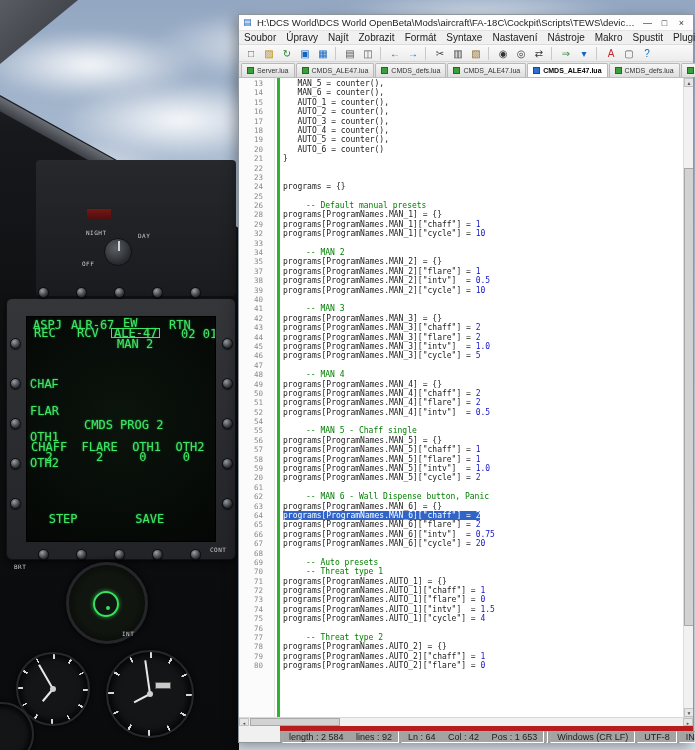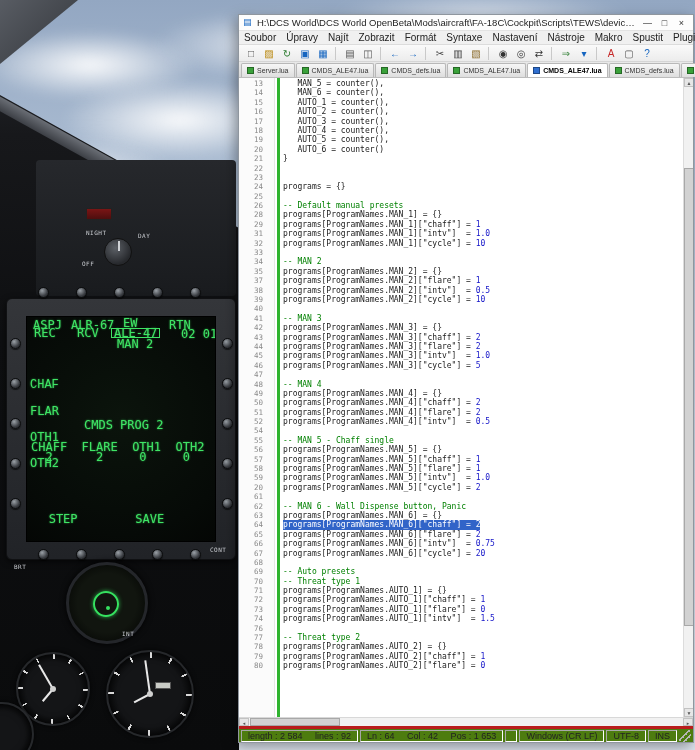"-- Default manual presets" .cm { margin-left: none -> 23px }
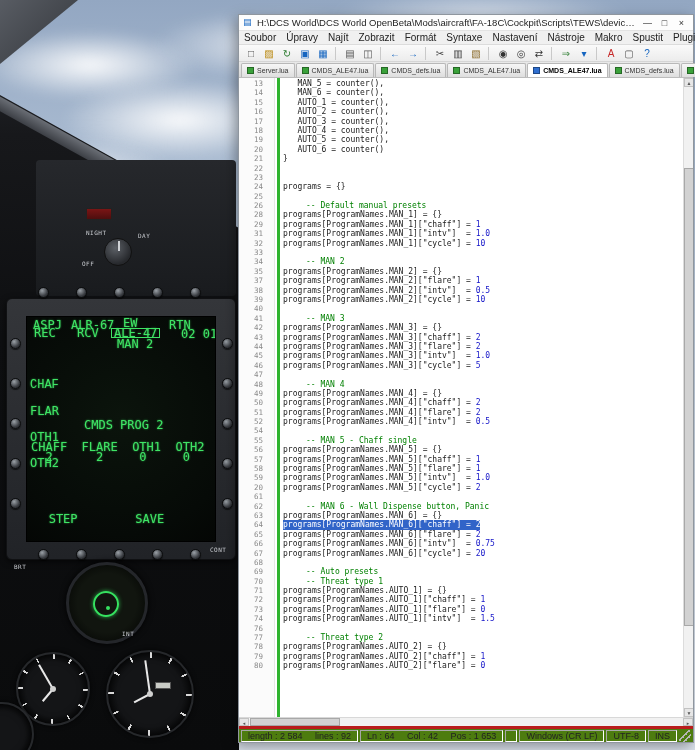"31" div.row { html: <div><span>31</span><span>programs[ProgramNames.MAN_1]["intv"] = <span>1.0</span></span></div> -> none }
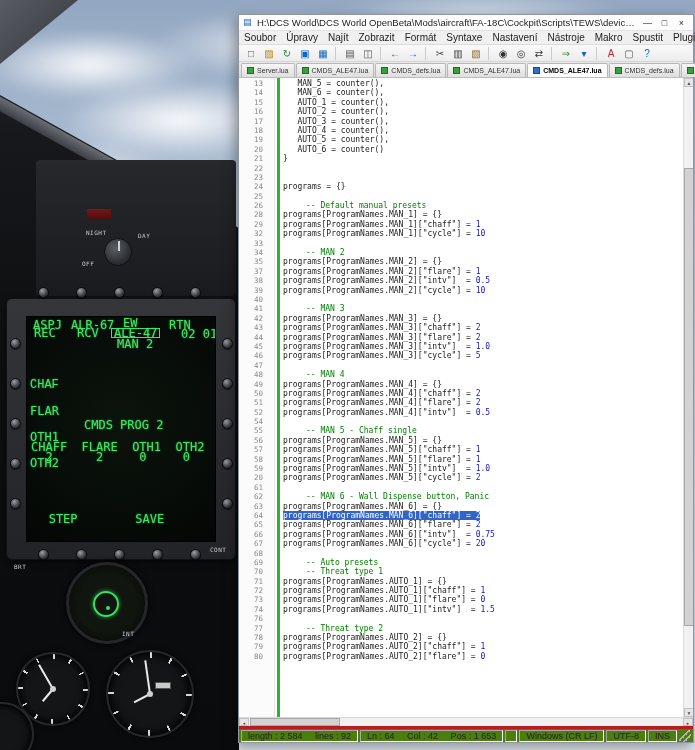"75" div.row { html: none -> <div><span>75</span><span>programs[ProgramNames.AUTO_1]["cycle"] = <span>4</span></span></div> }
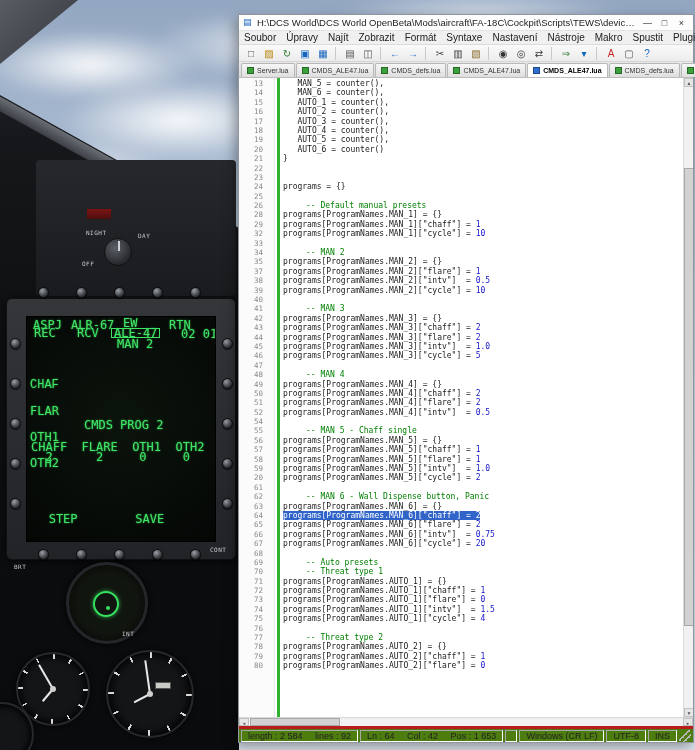"length : 2 584 lines" #statusbar { background: #4d7c0f -> #a3a3a3; border-top: 3px solid #b91c1c -> 5px solid #b91c1c; margin-left: none -> 41px }
